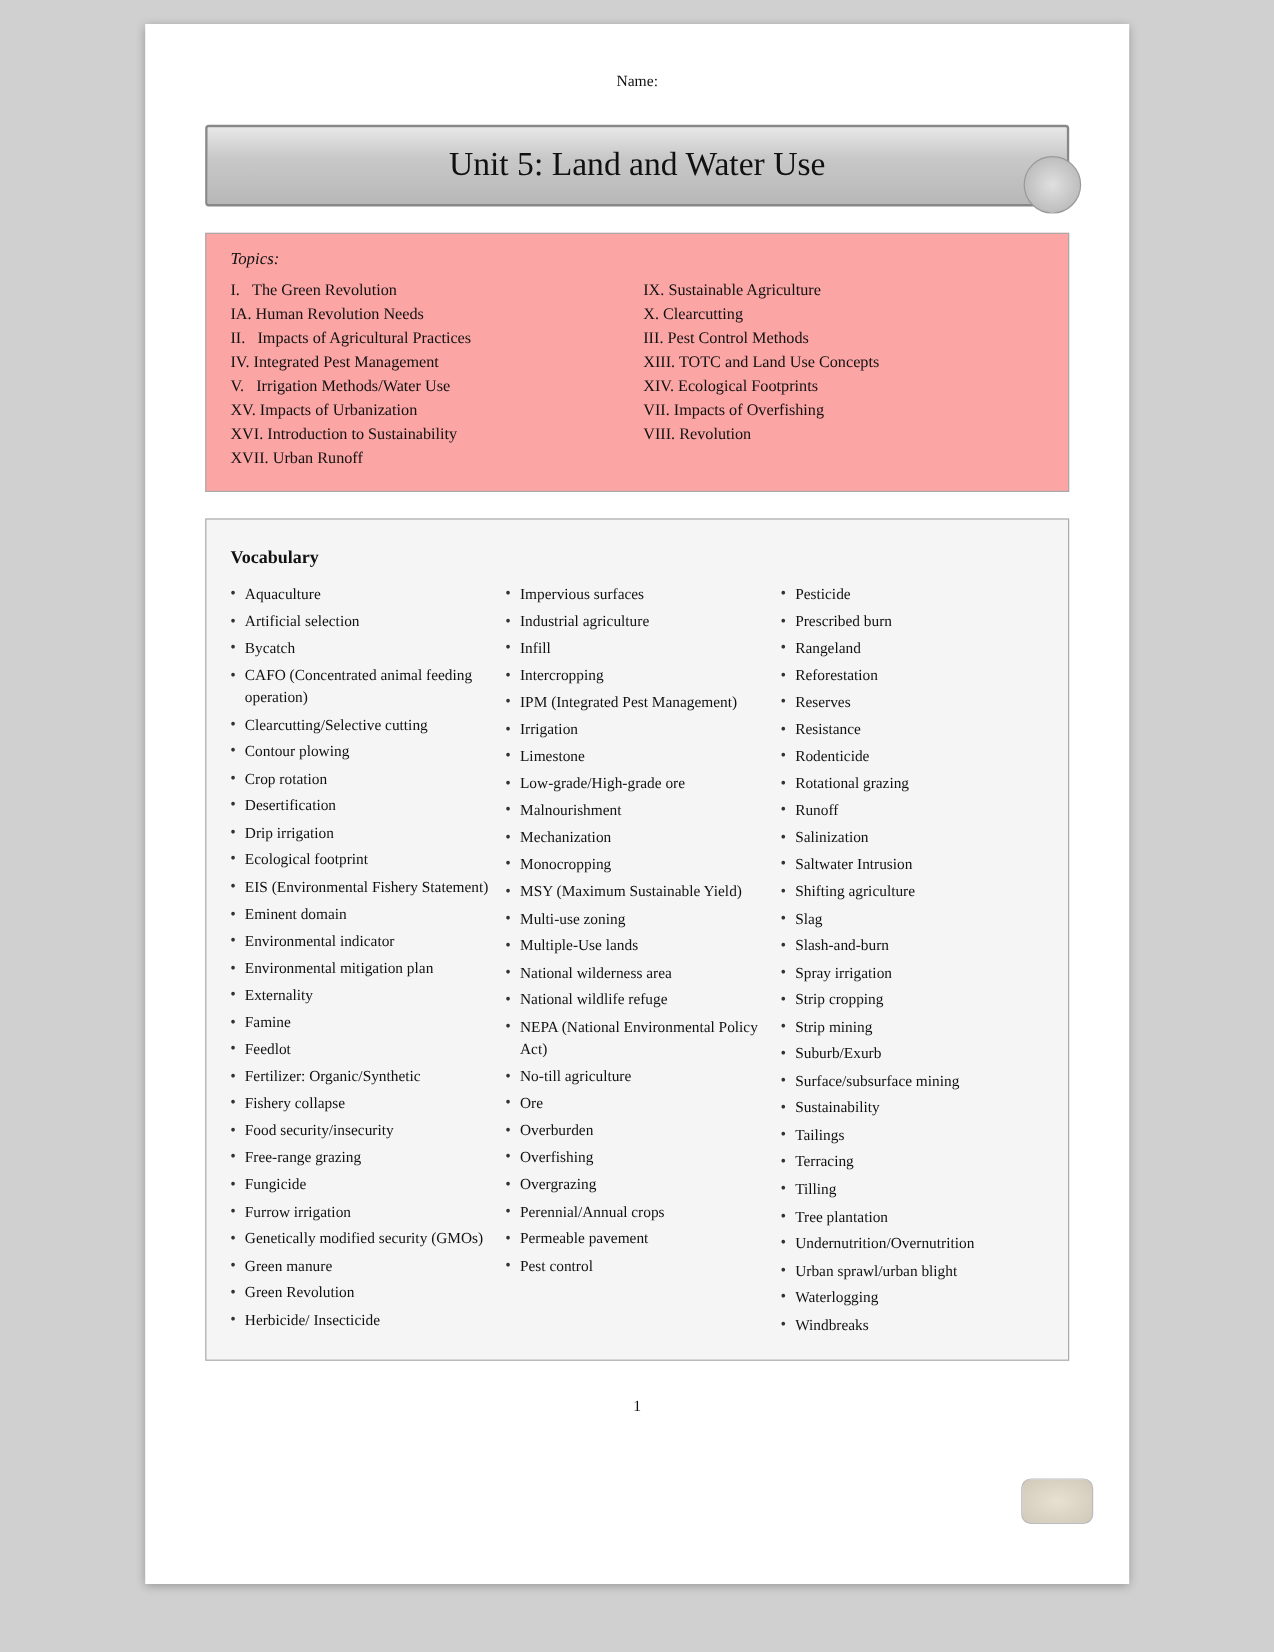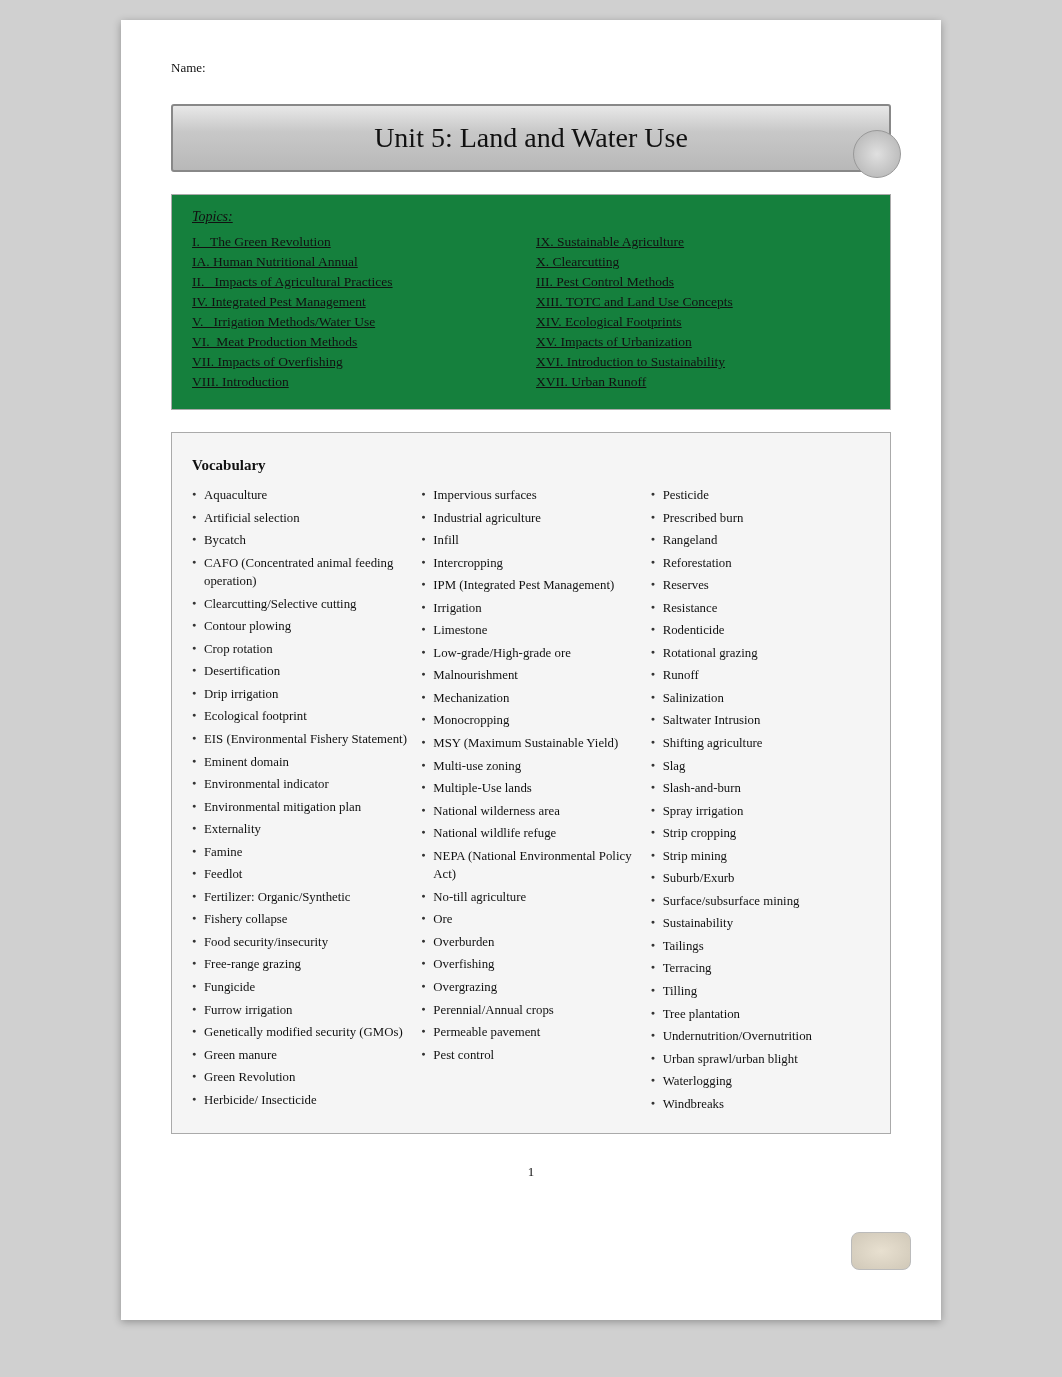"Name:" .name-line { text-align: none -> center }
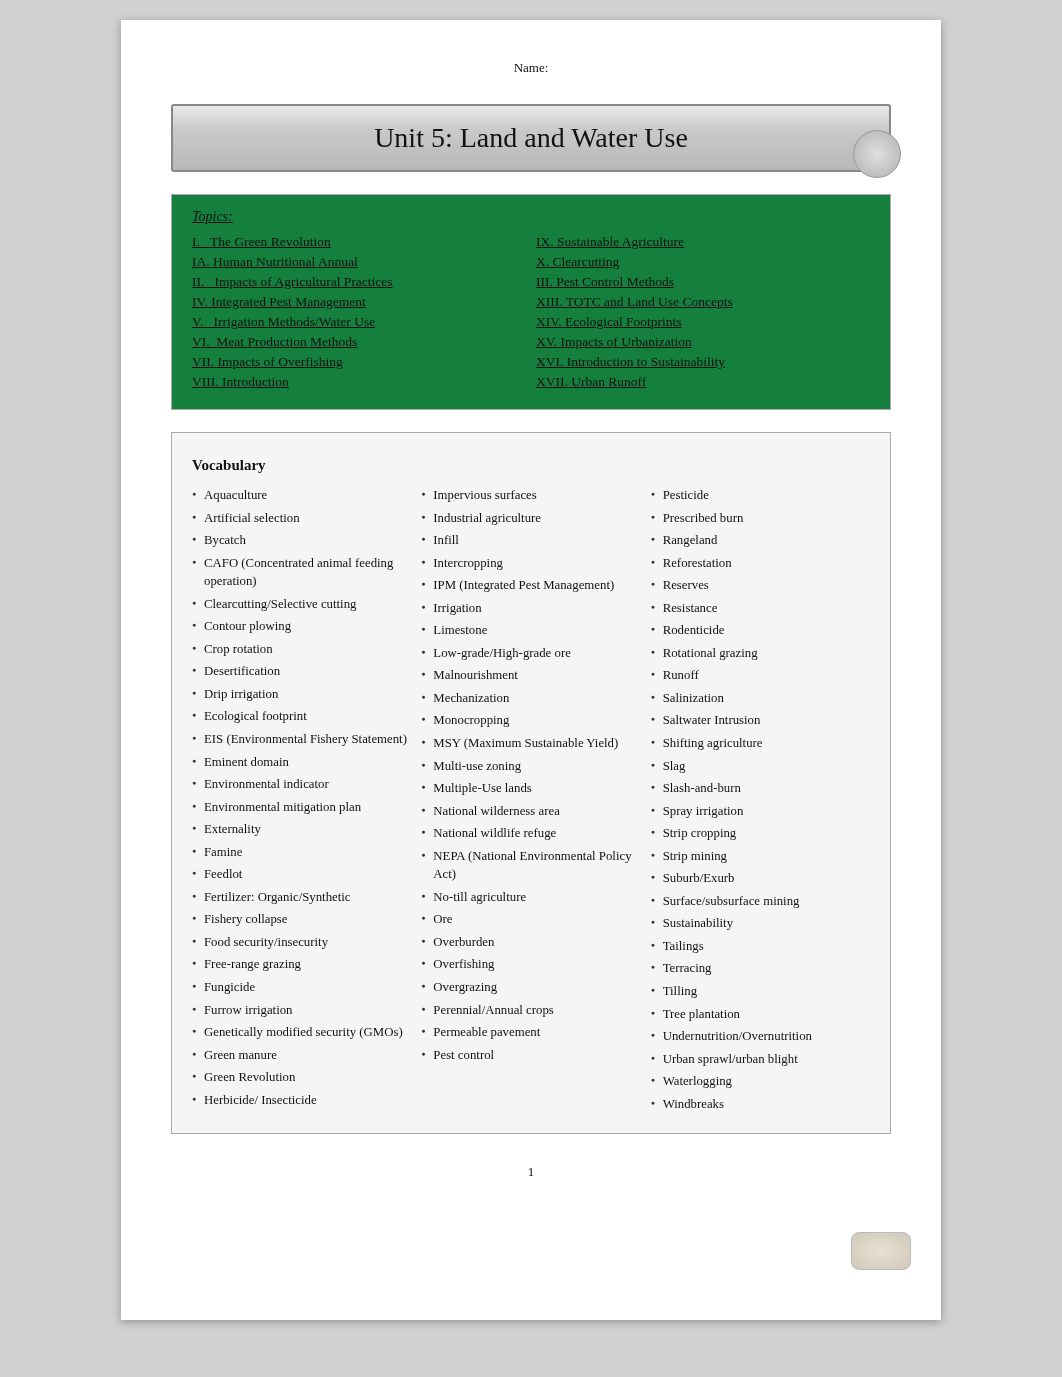"Topics:" .topics-box { background: #15803d -> #fca5a5; text-decoration: underline -> none }
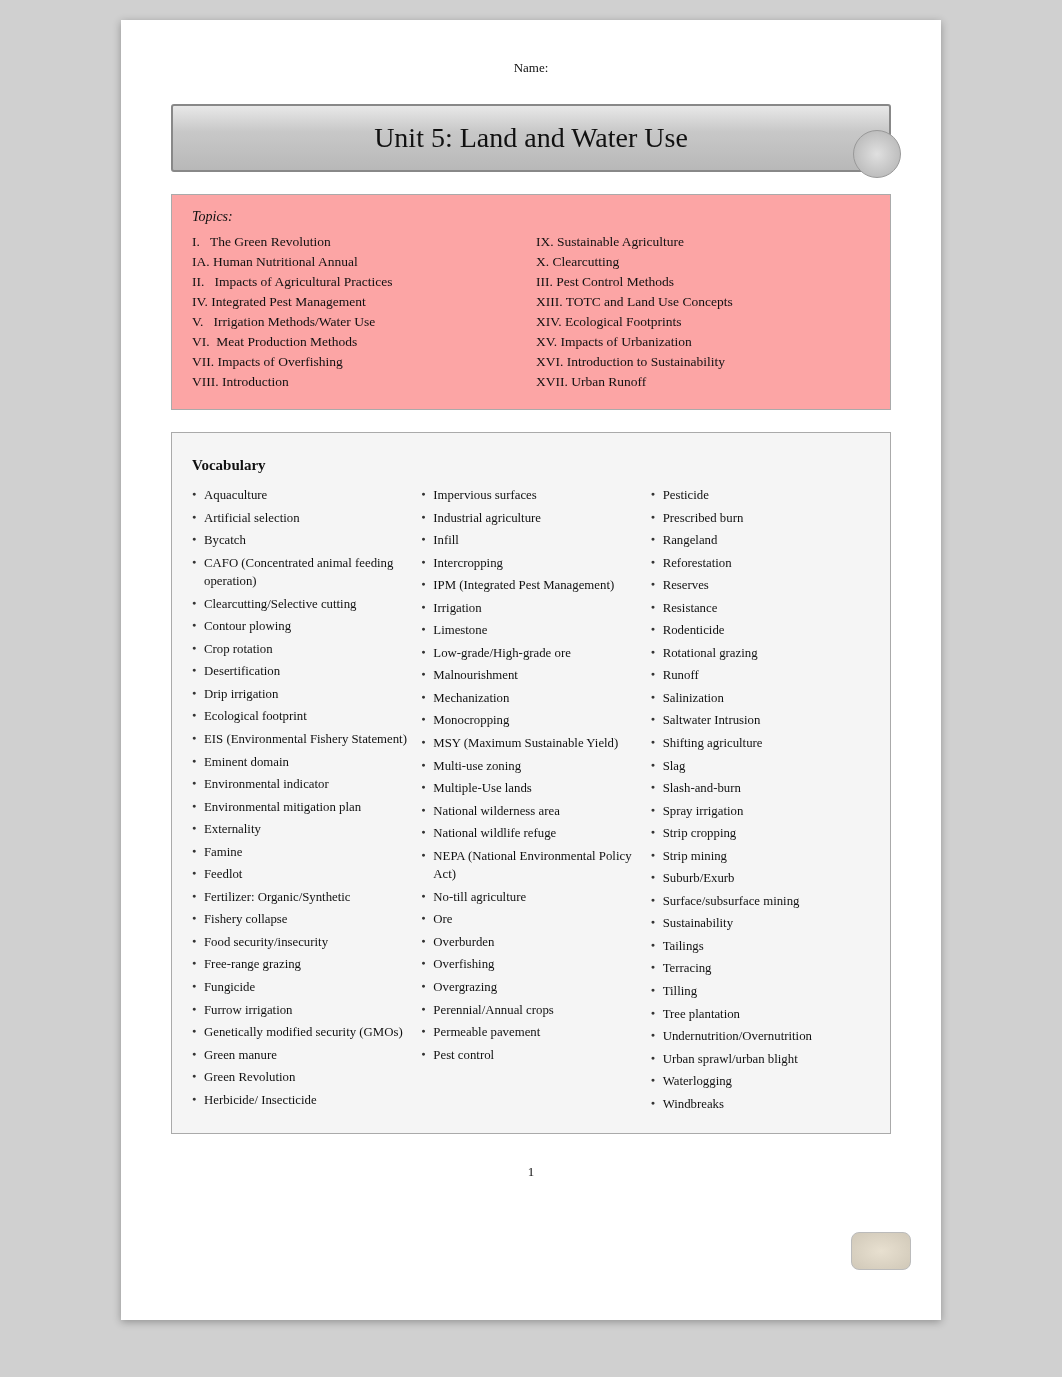"IA. Human Nutritional Annual" div.topic-item { text: Nutritional Annual -> Revolution Needs }
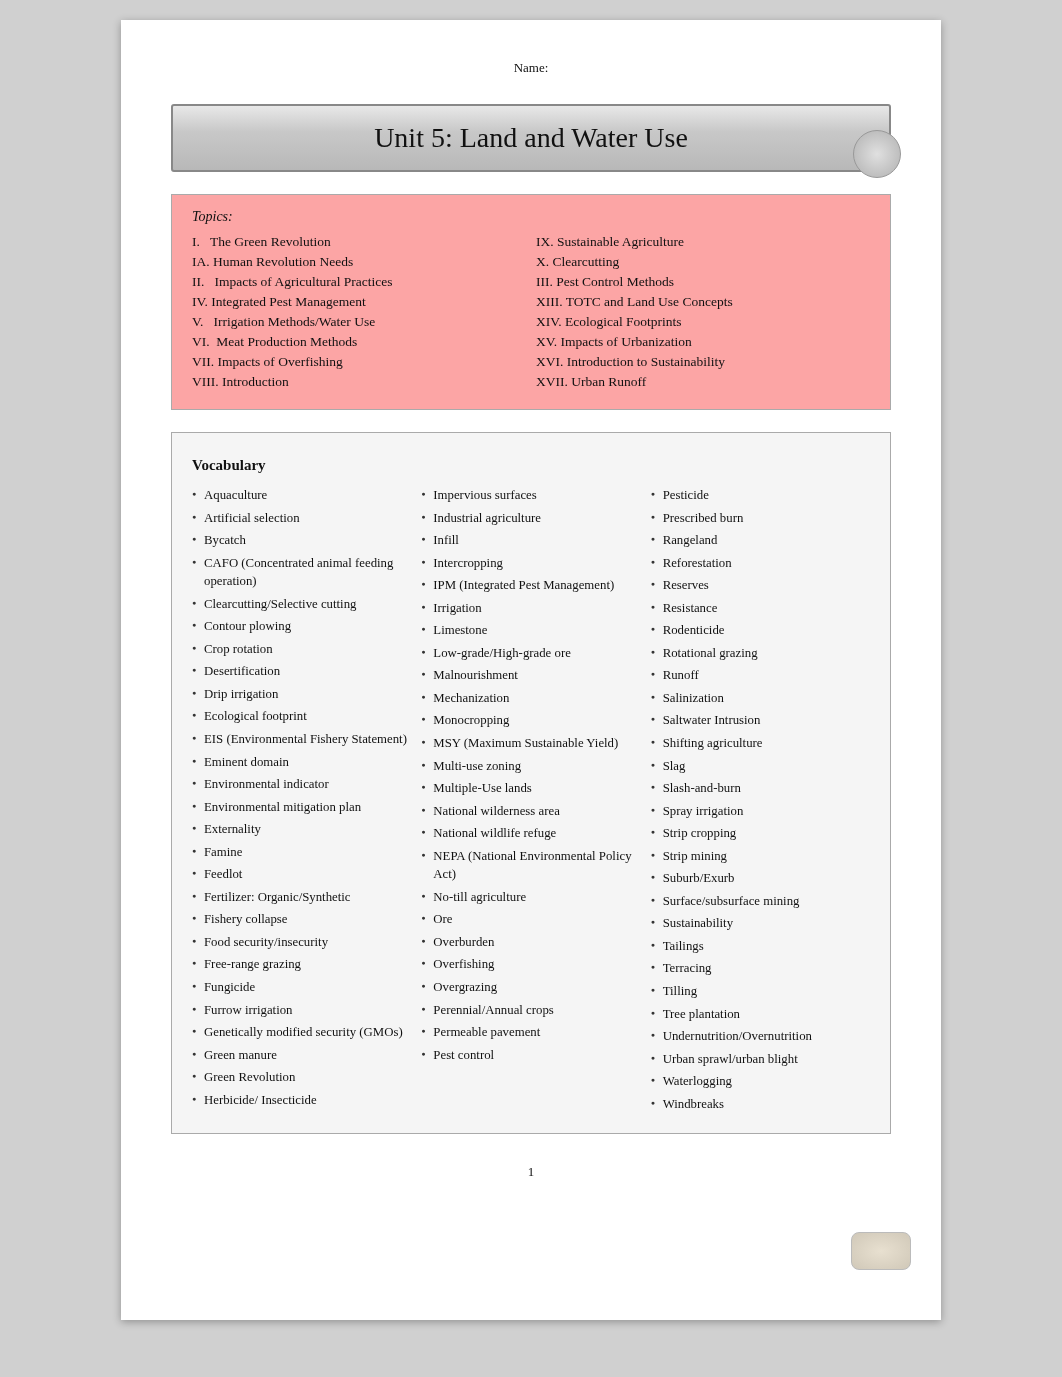"VI. Meat Production Methods" div.topic-item { html: <div>VI.&nbsp; Meat Production Methods</div> -> none }
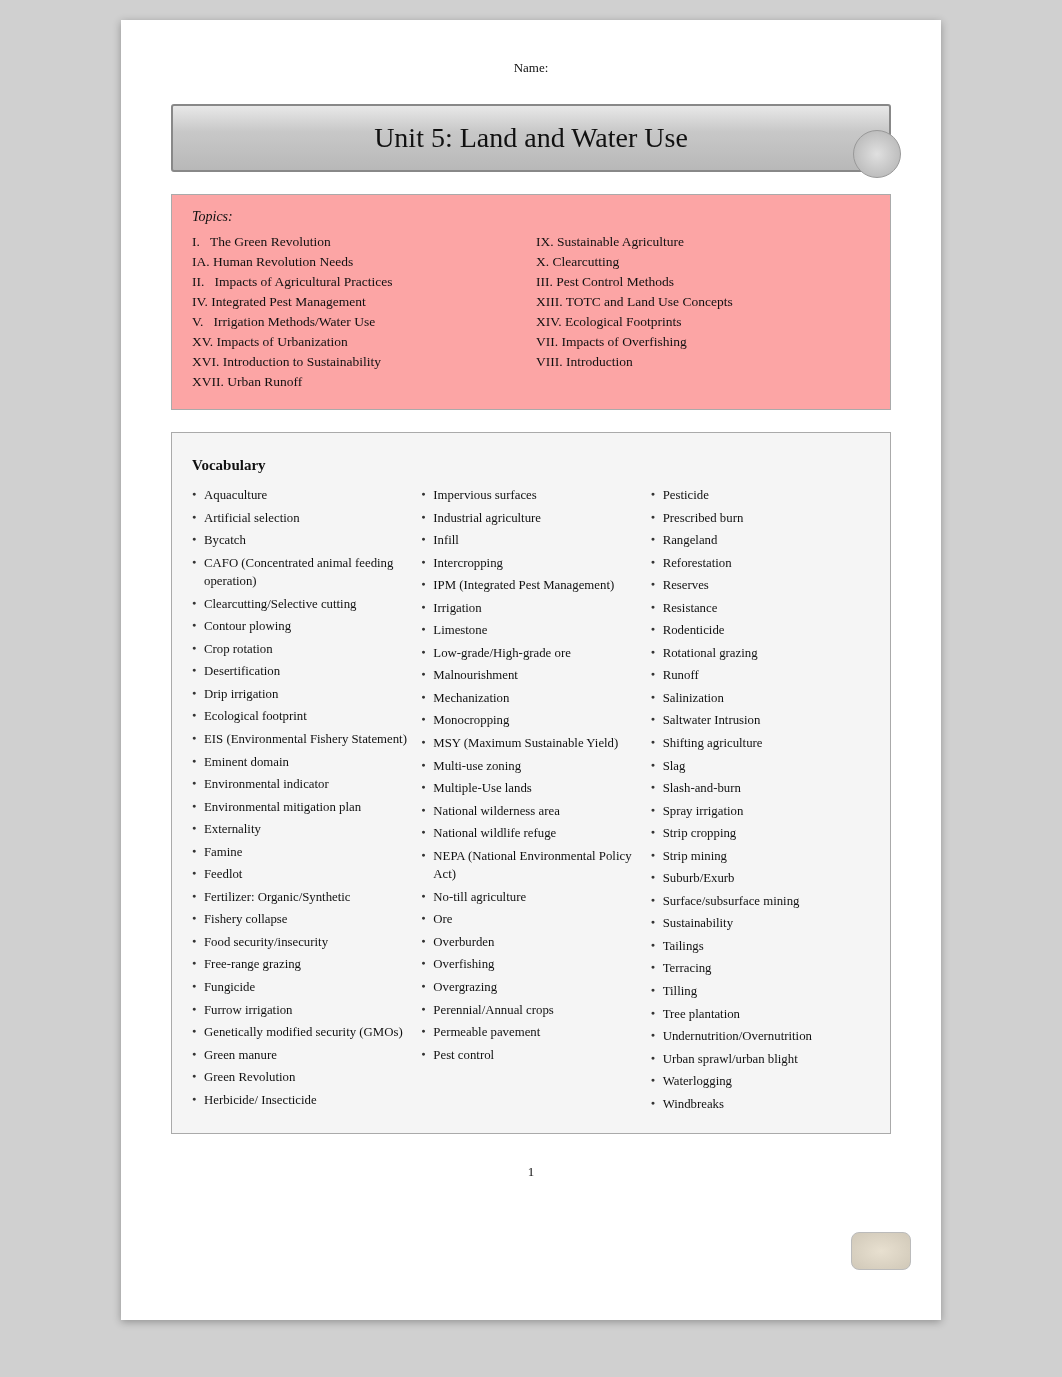"VIII. Introduction" div.topic-item { text: Introduction -> Revolution }
